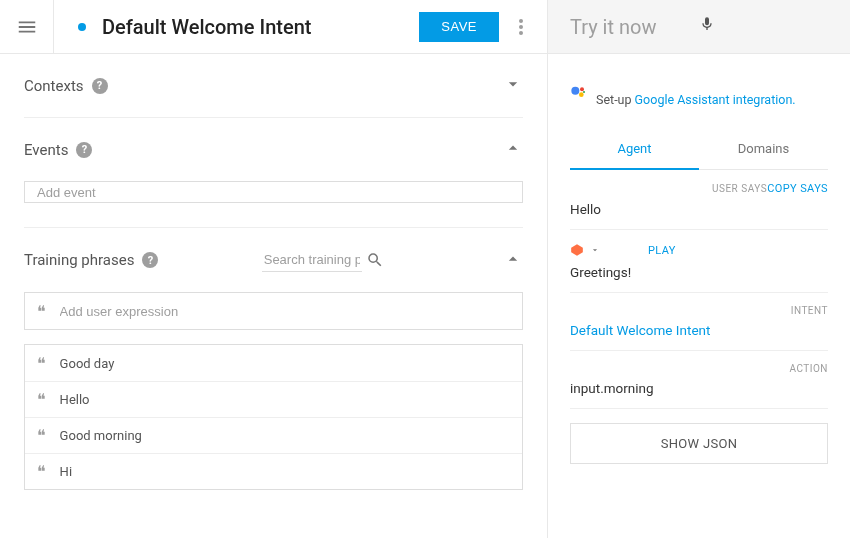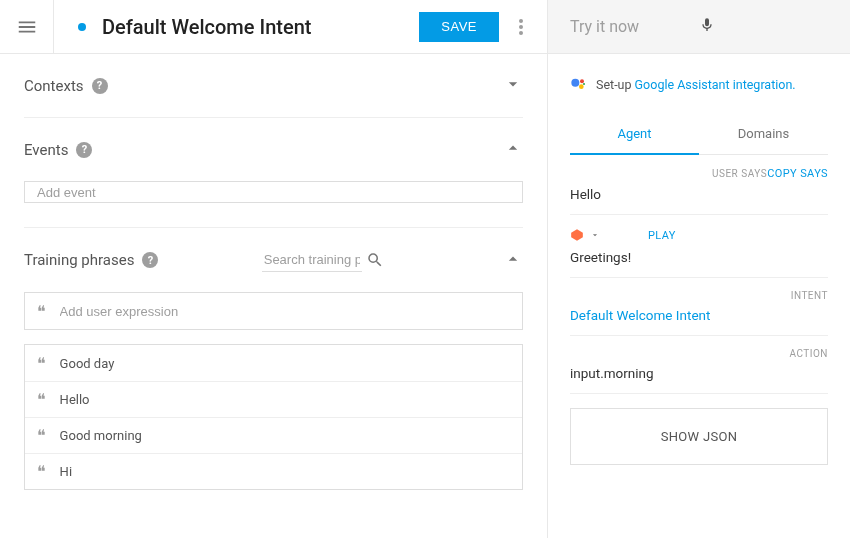"Try it now" .side-hdr span { font-size: 16px -> 20px }
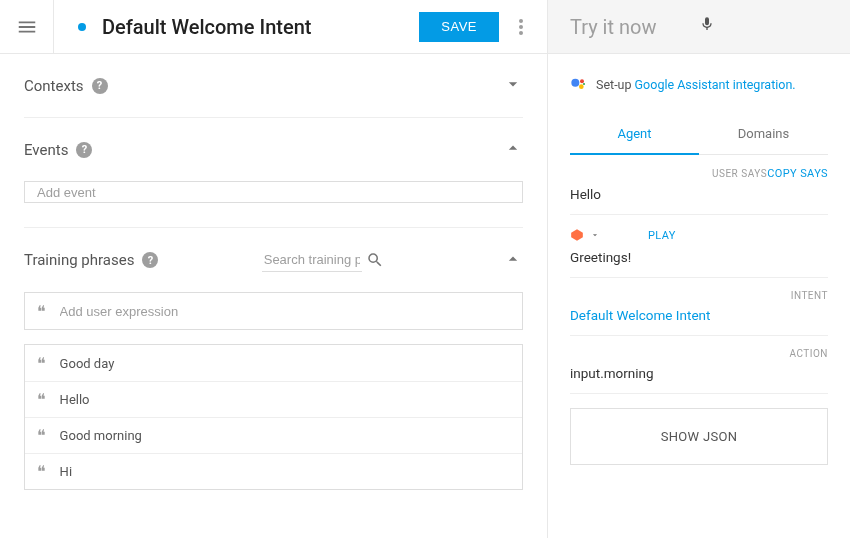"Set-up Google Assistant integration." .setup-text { margin-top: none -> 16px }
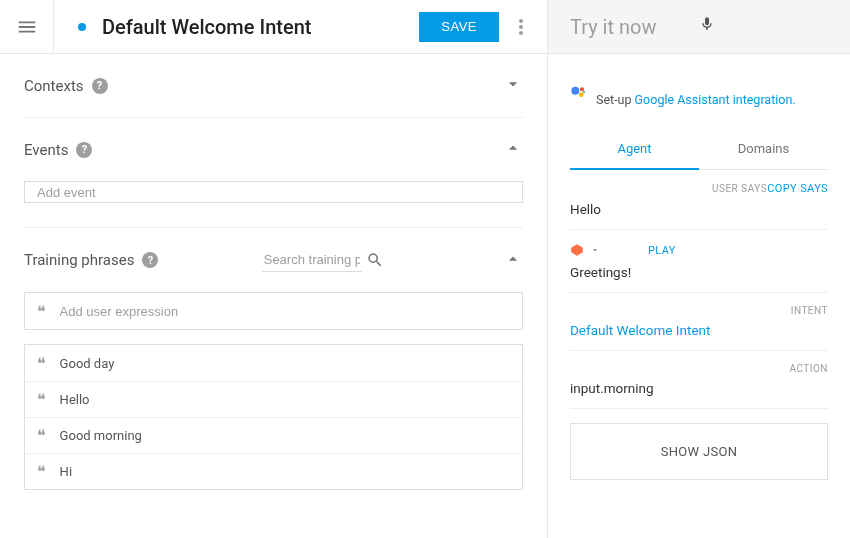"SHOW JSON" .show-json { padding: 20px 0 -> 12px 0 }
